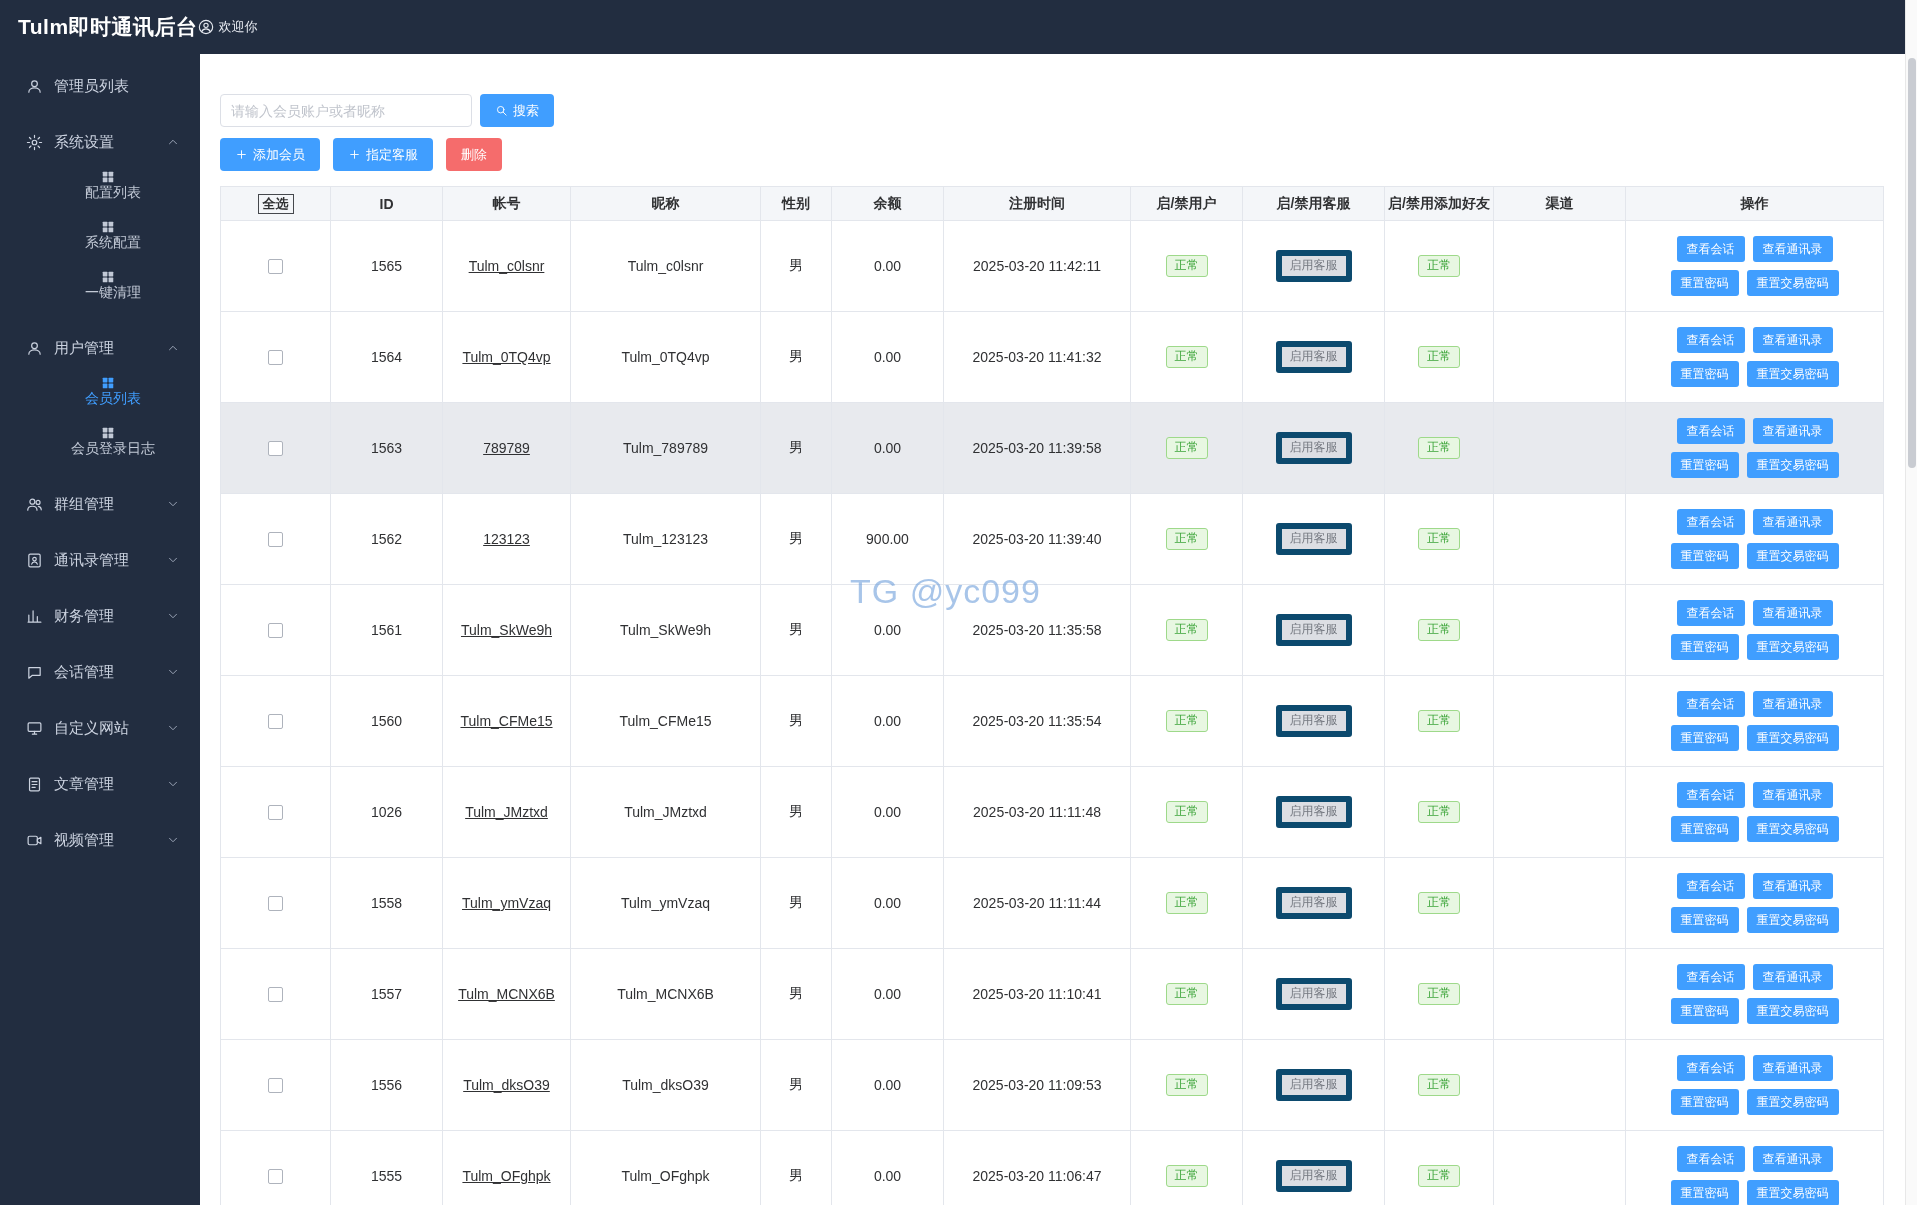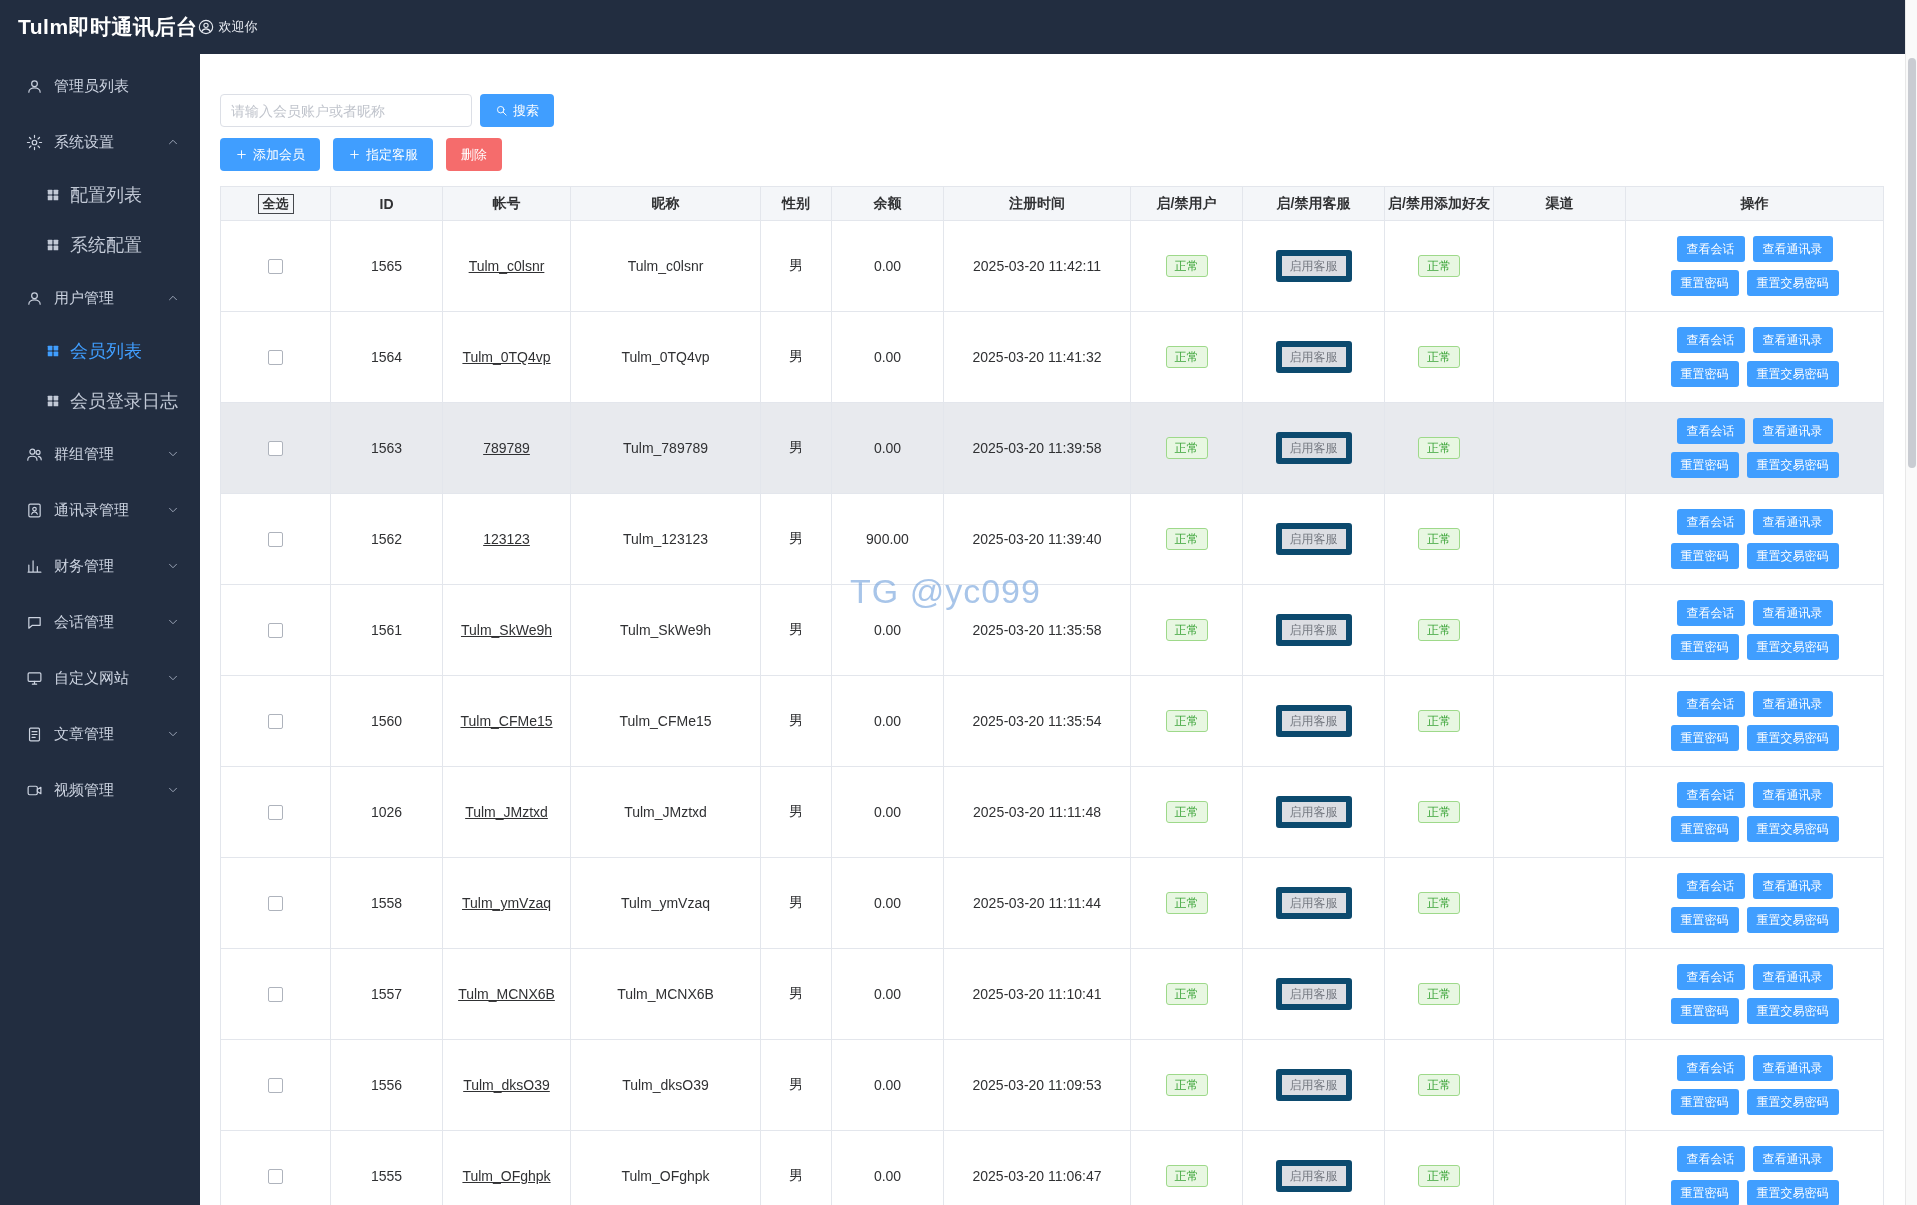"配置列表" .sub-item { flex-direction: none -> column; font-size: 18px -> 14px }
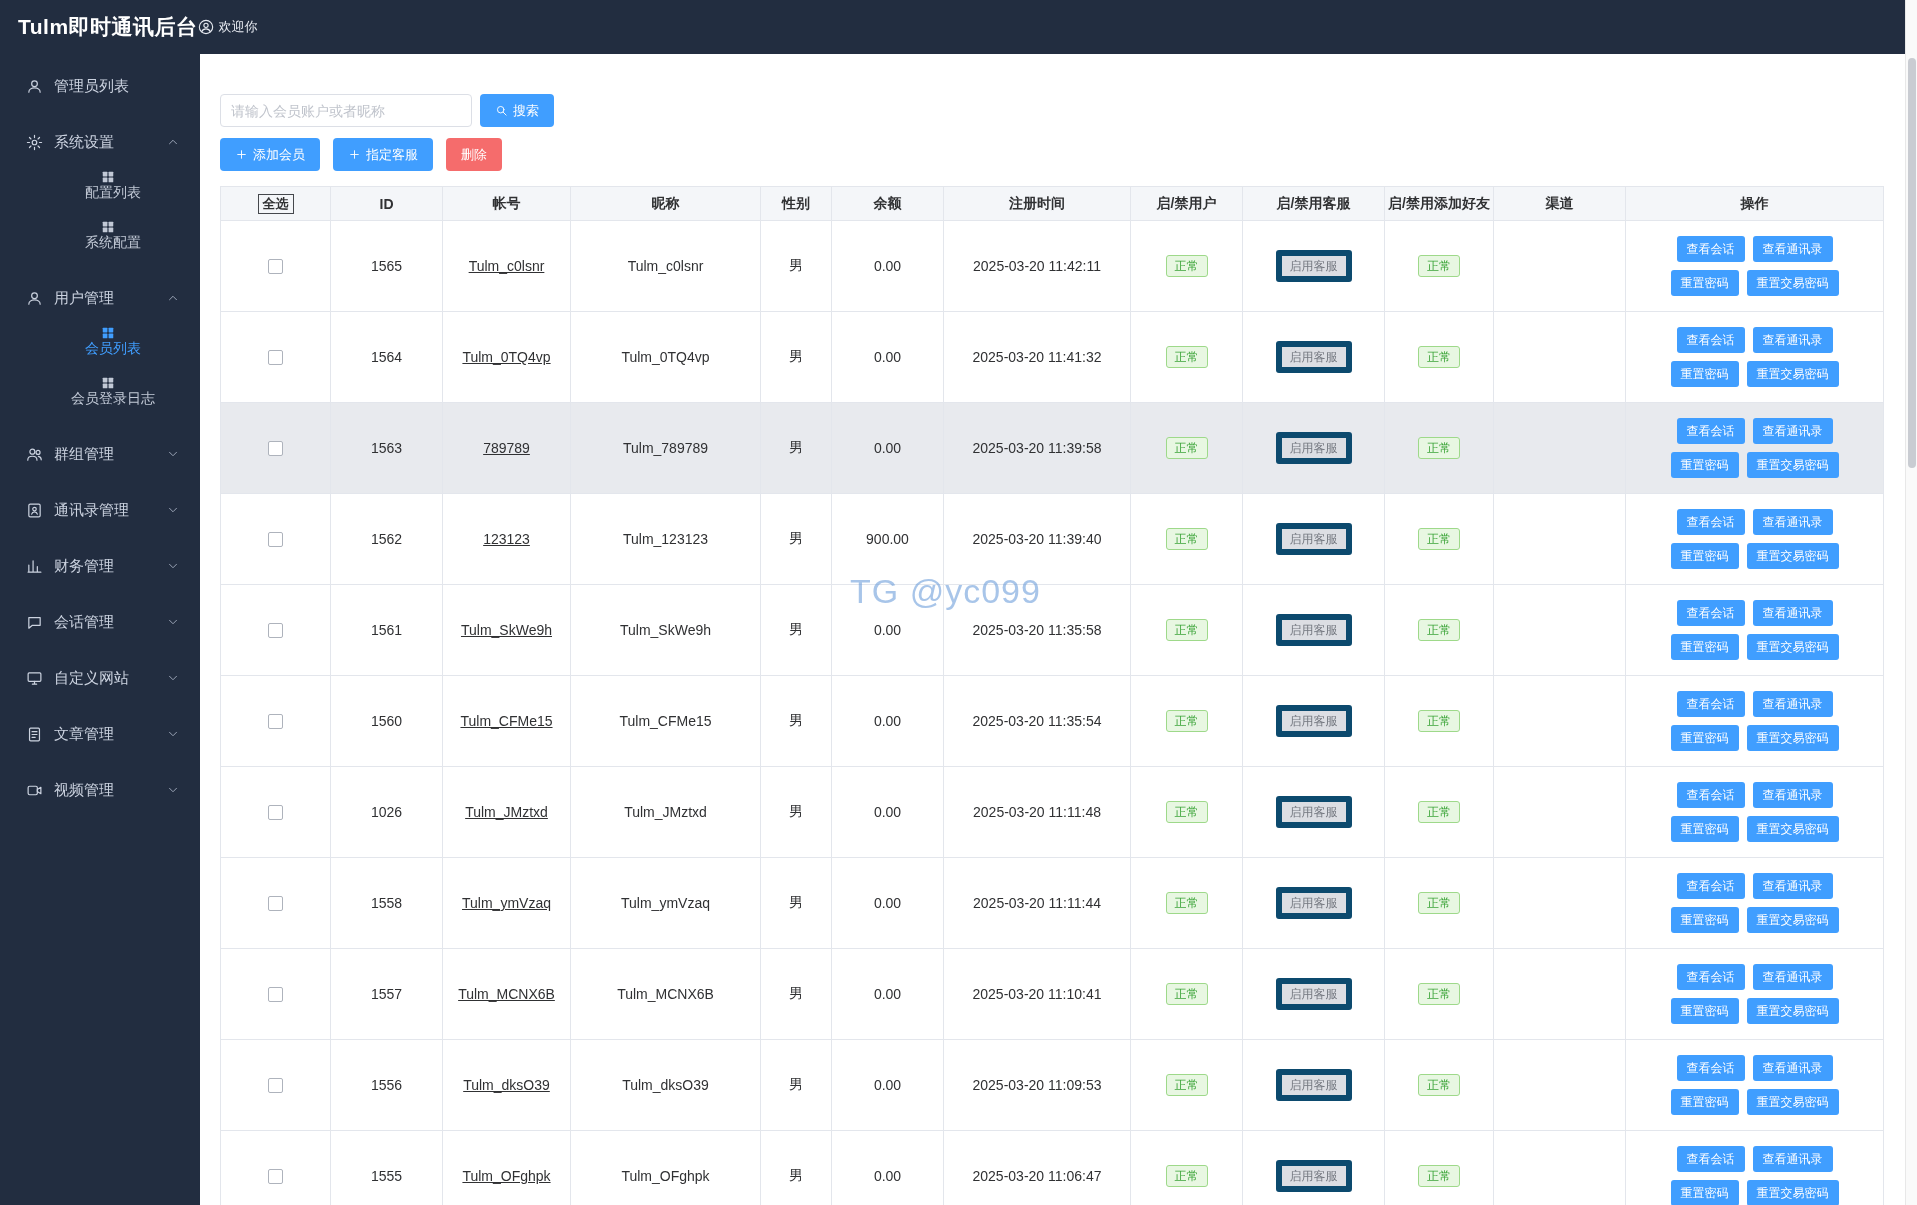"正常" .badge { font-family: none -> Liberation Mono, monospace }
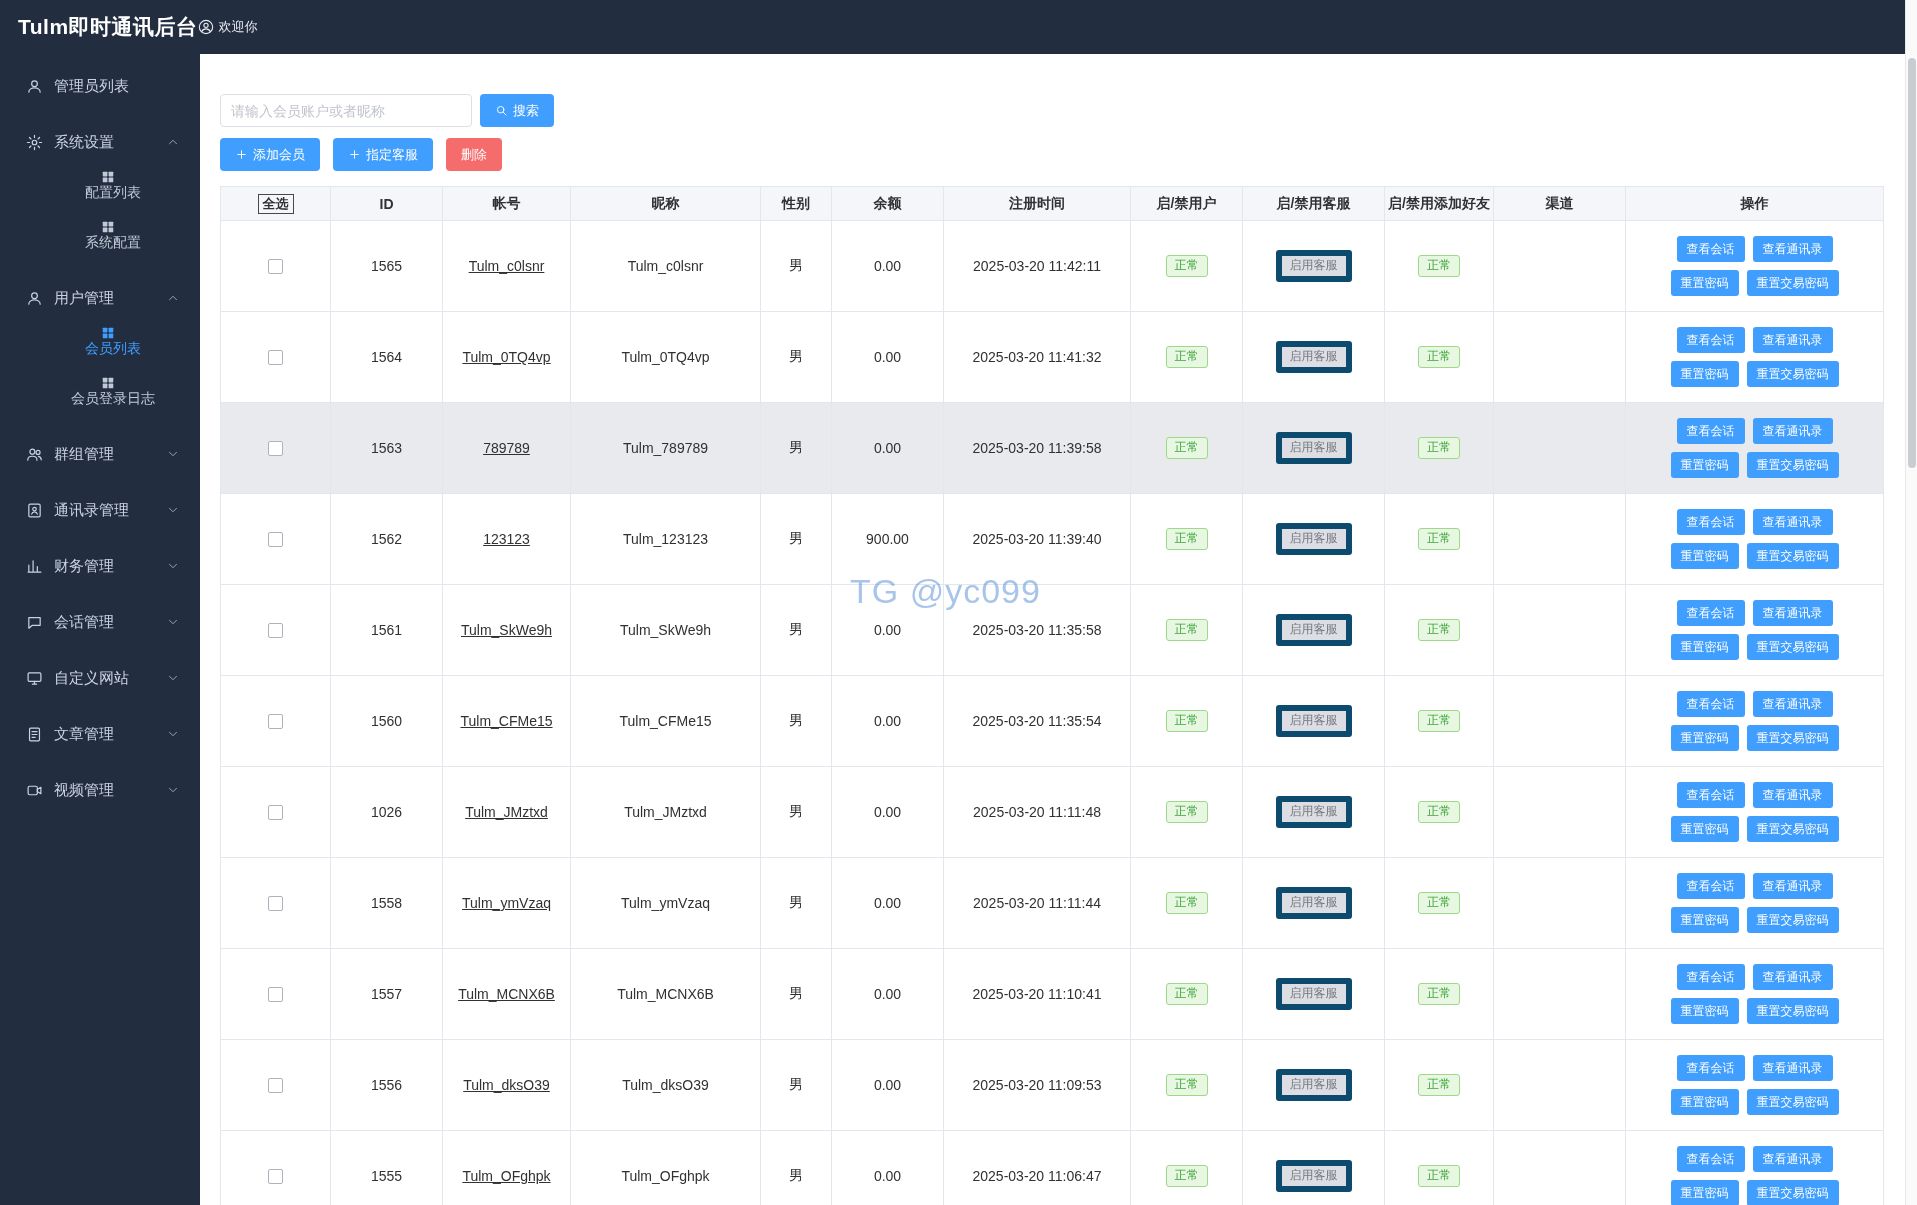"一键清理" div.sub-item { html: none -> <div> <span> <svg> <rect></rect> <rect></rect> <rect></rect> <rect></rect> </svg> </span> <span>一键清理</span> </div> }
